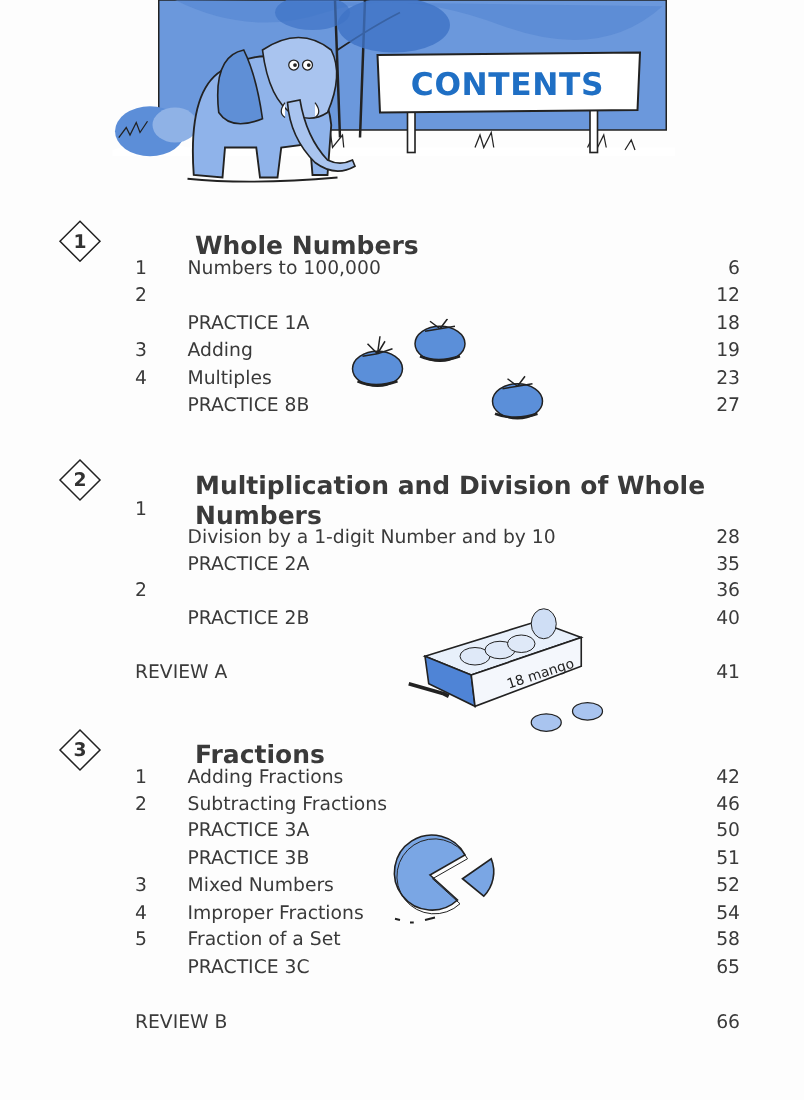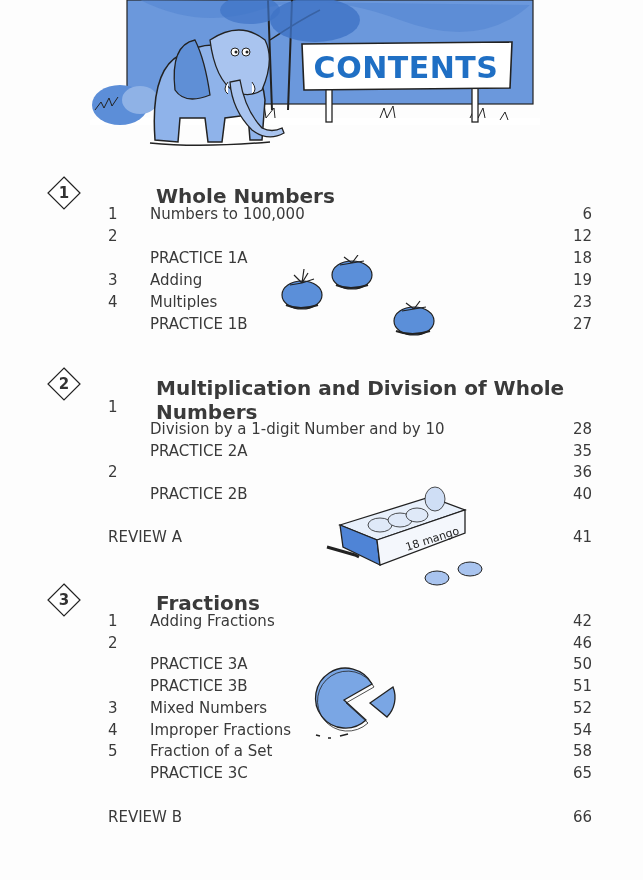"CONTENTS" .sign-text { font-size: 30px -> 25px }
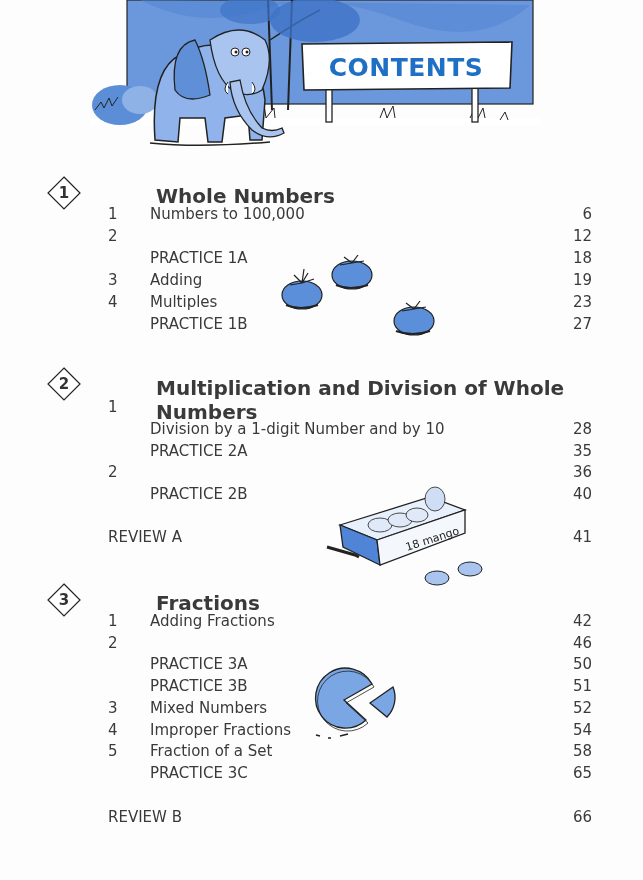"PRACTICE 1B" span.lbl { text: 1B -> 8B }
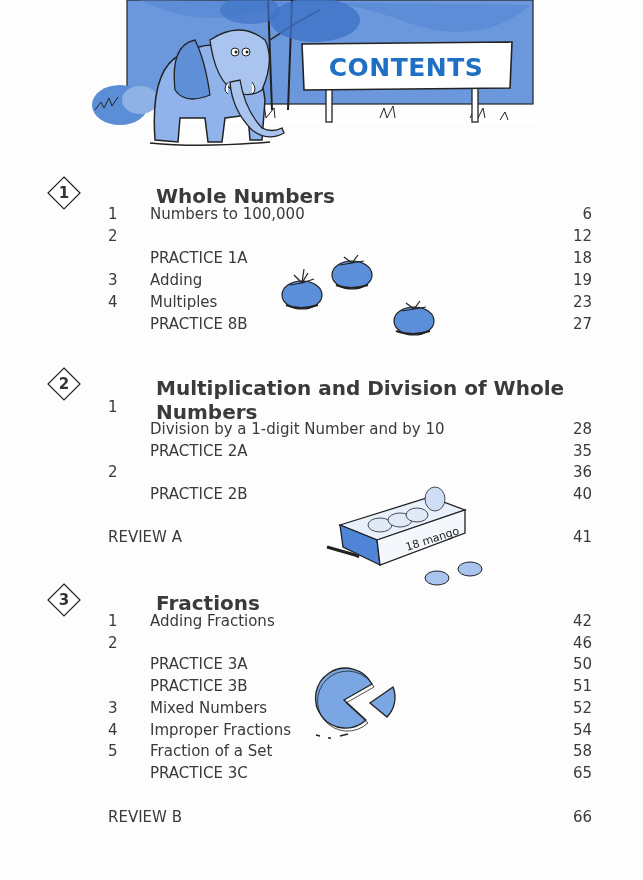"Subtracting Fractions" span.lbl { html: none -> <span>Subtracting Fractions</span> }
